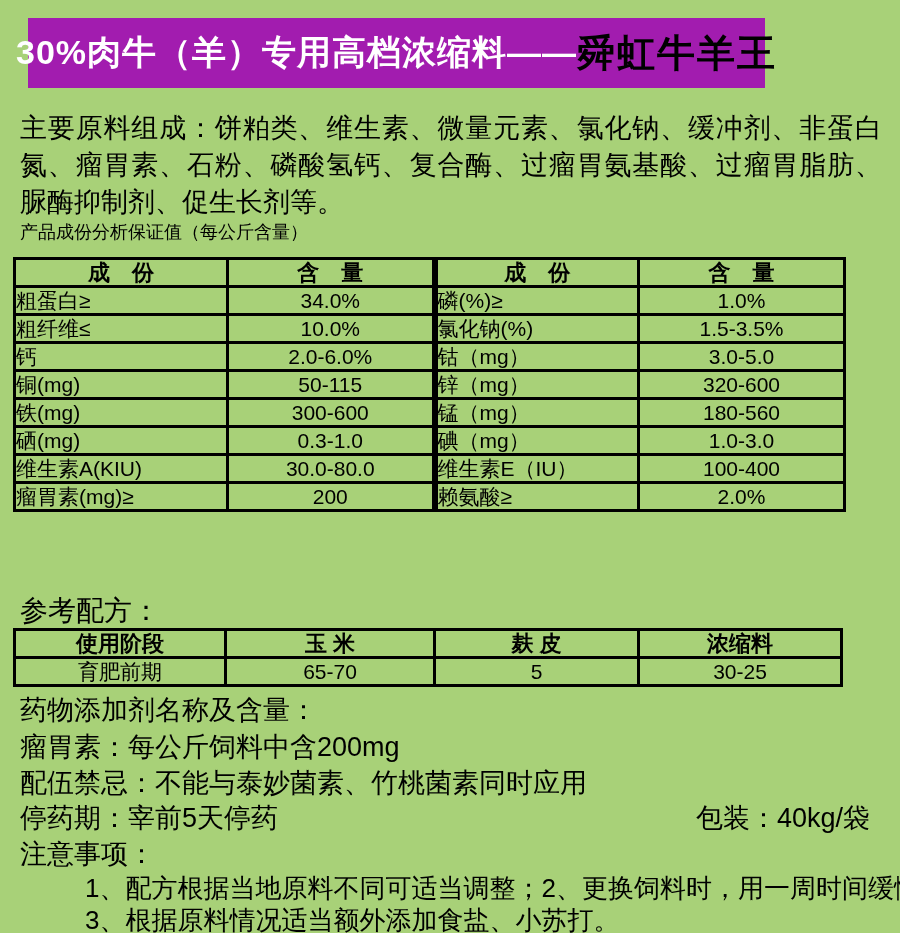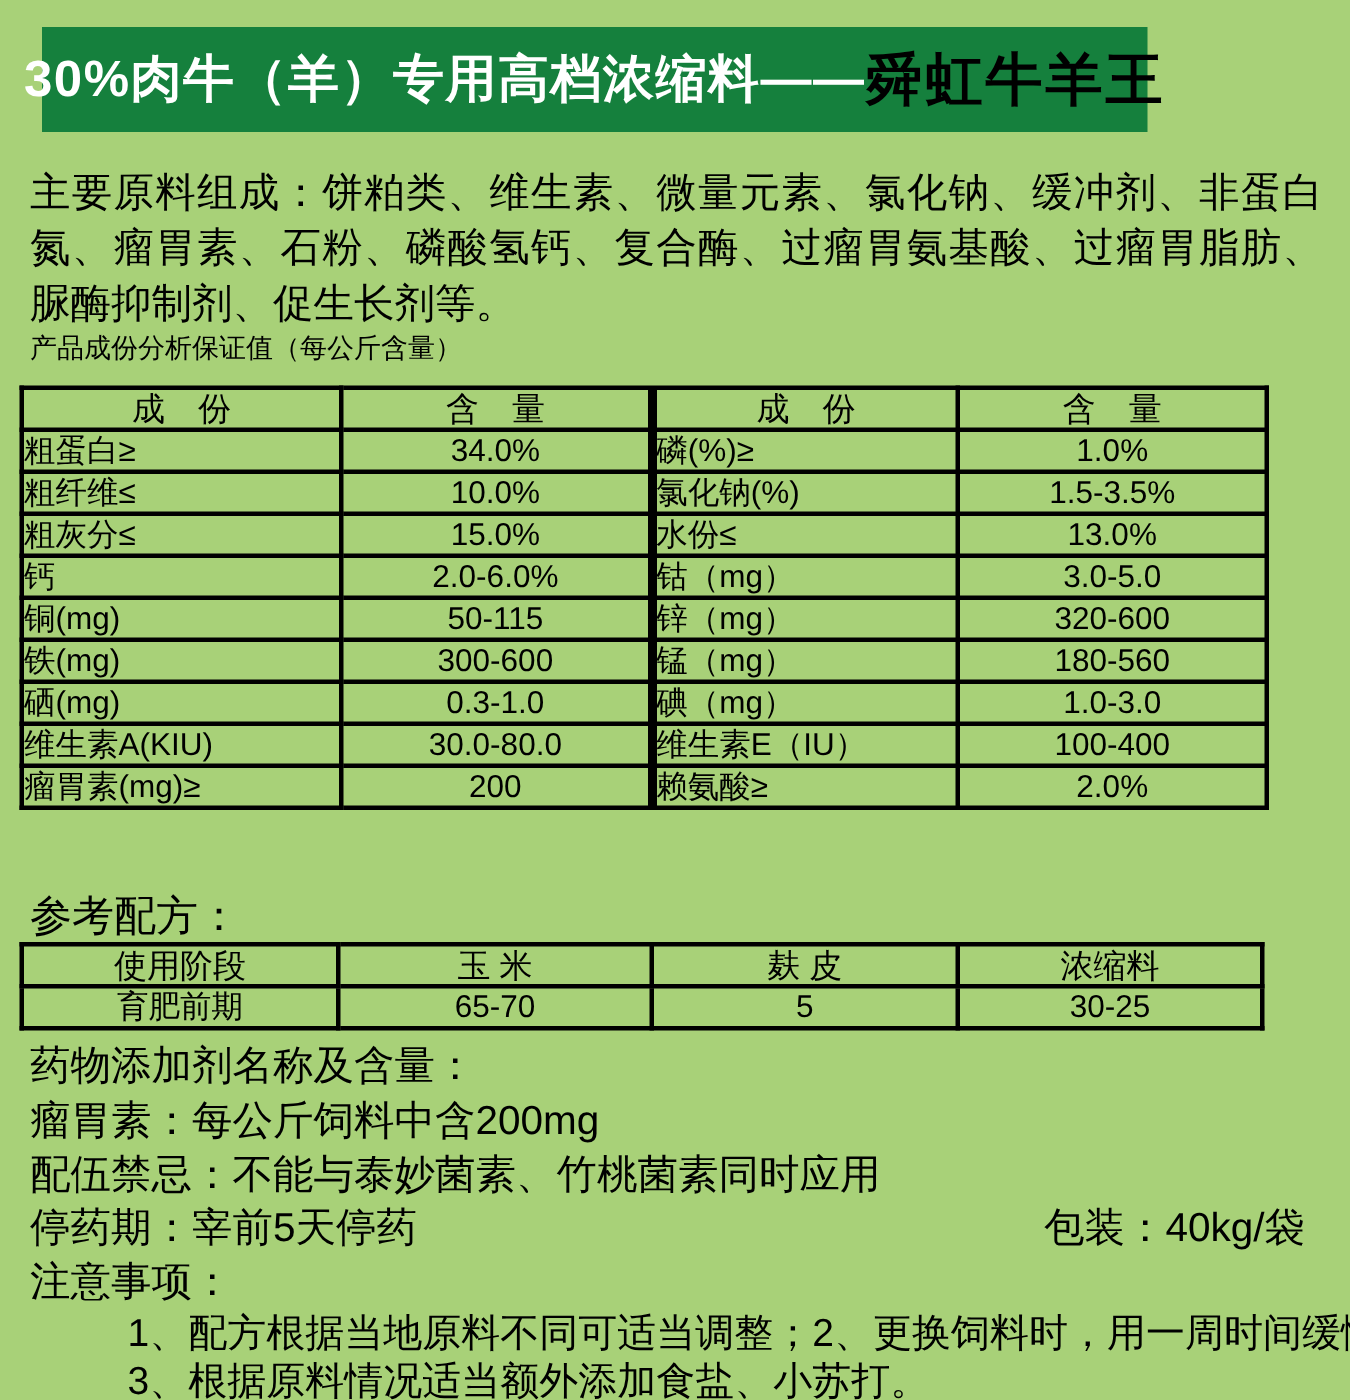"30%肉牛（羊）专用高档浓缩料——" .banner { background: #15803d -> #a21caf }
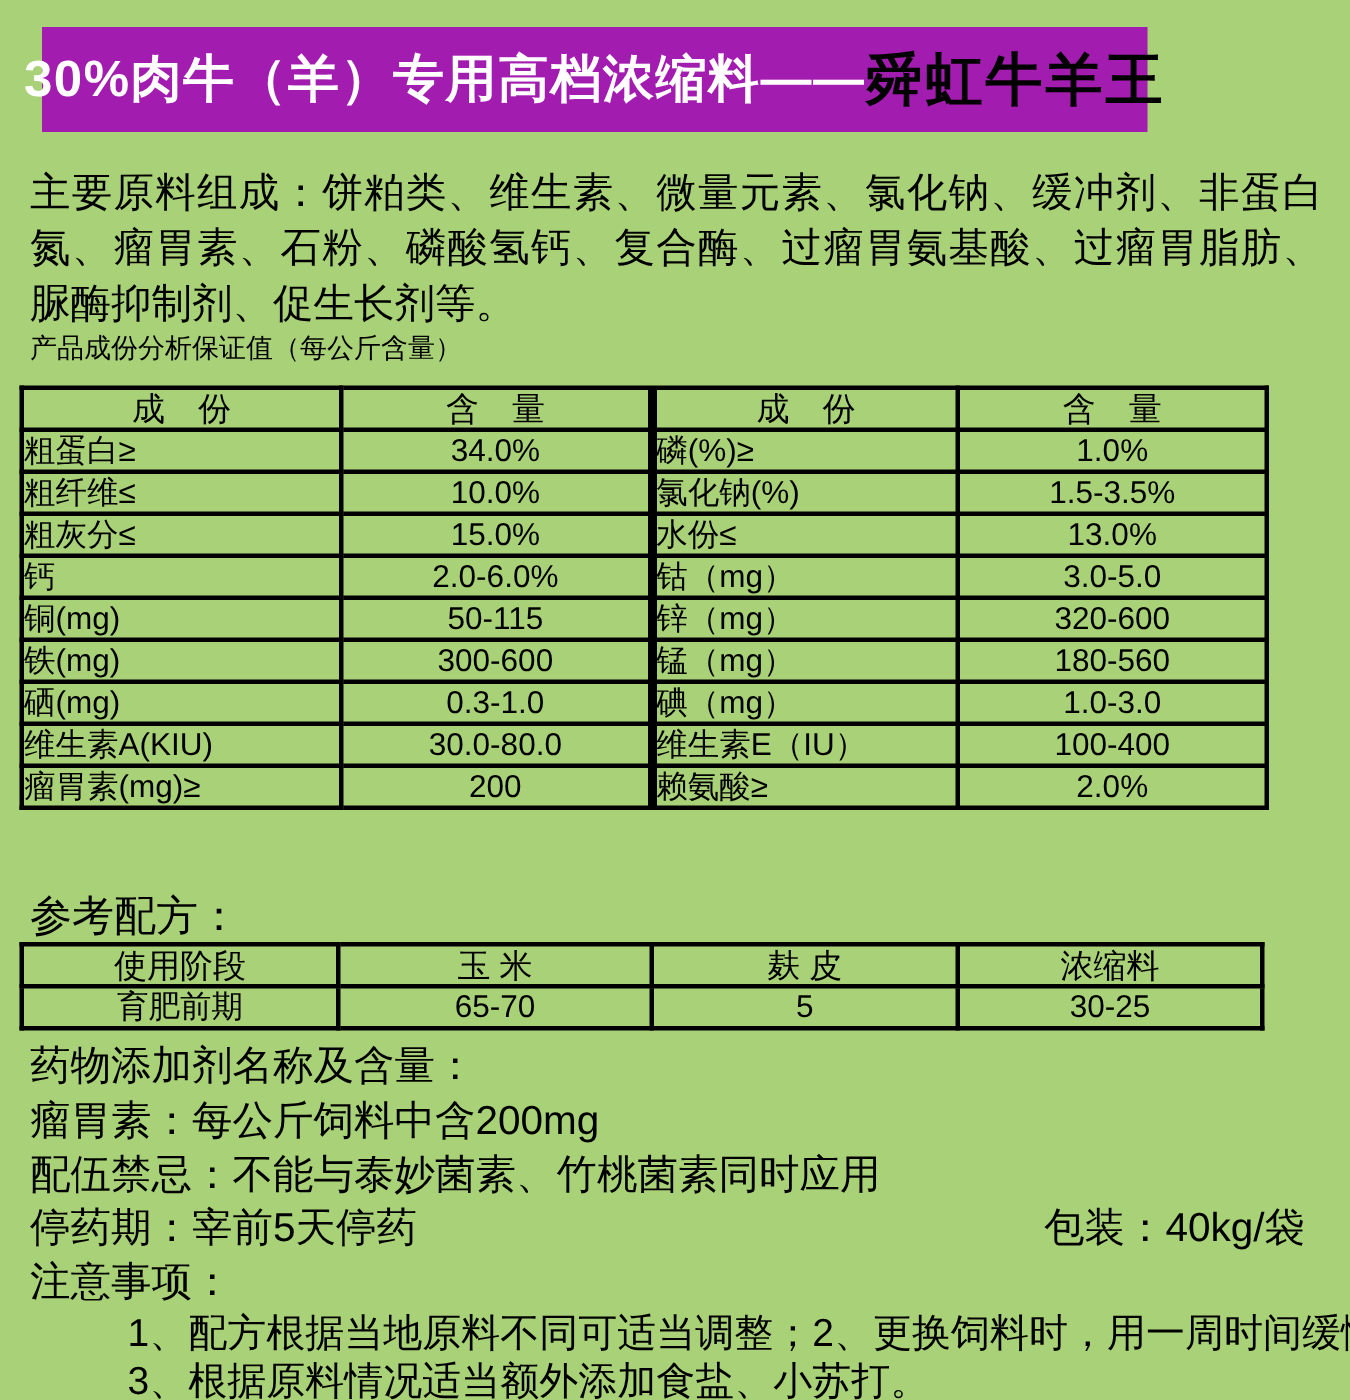"成 份" th { font-weight: normal -> bold }
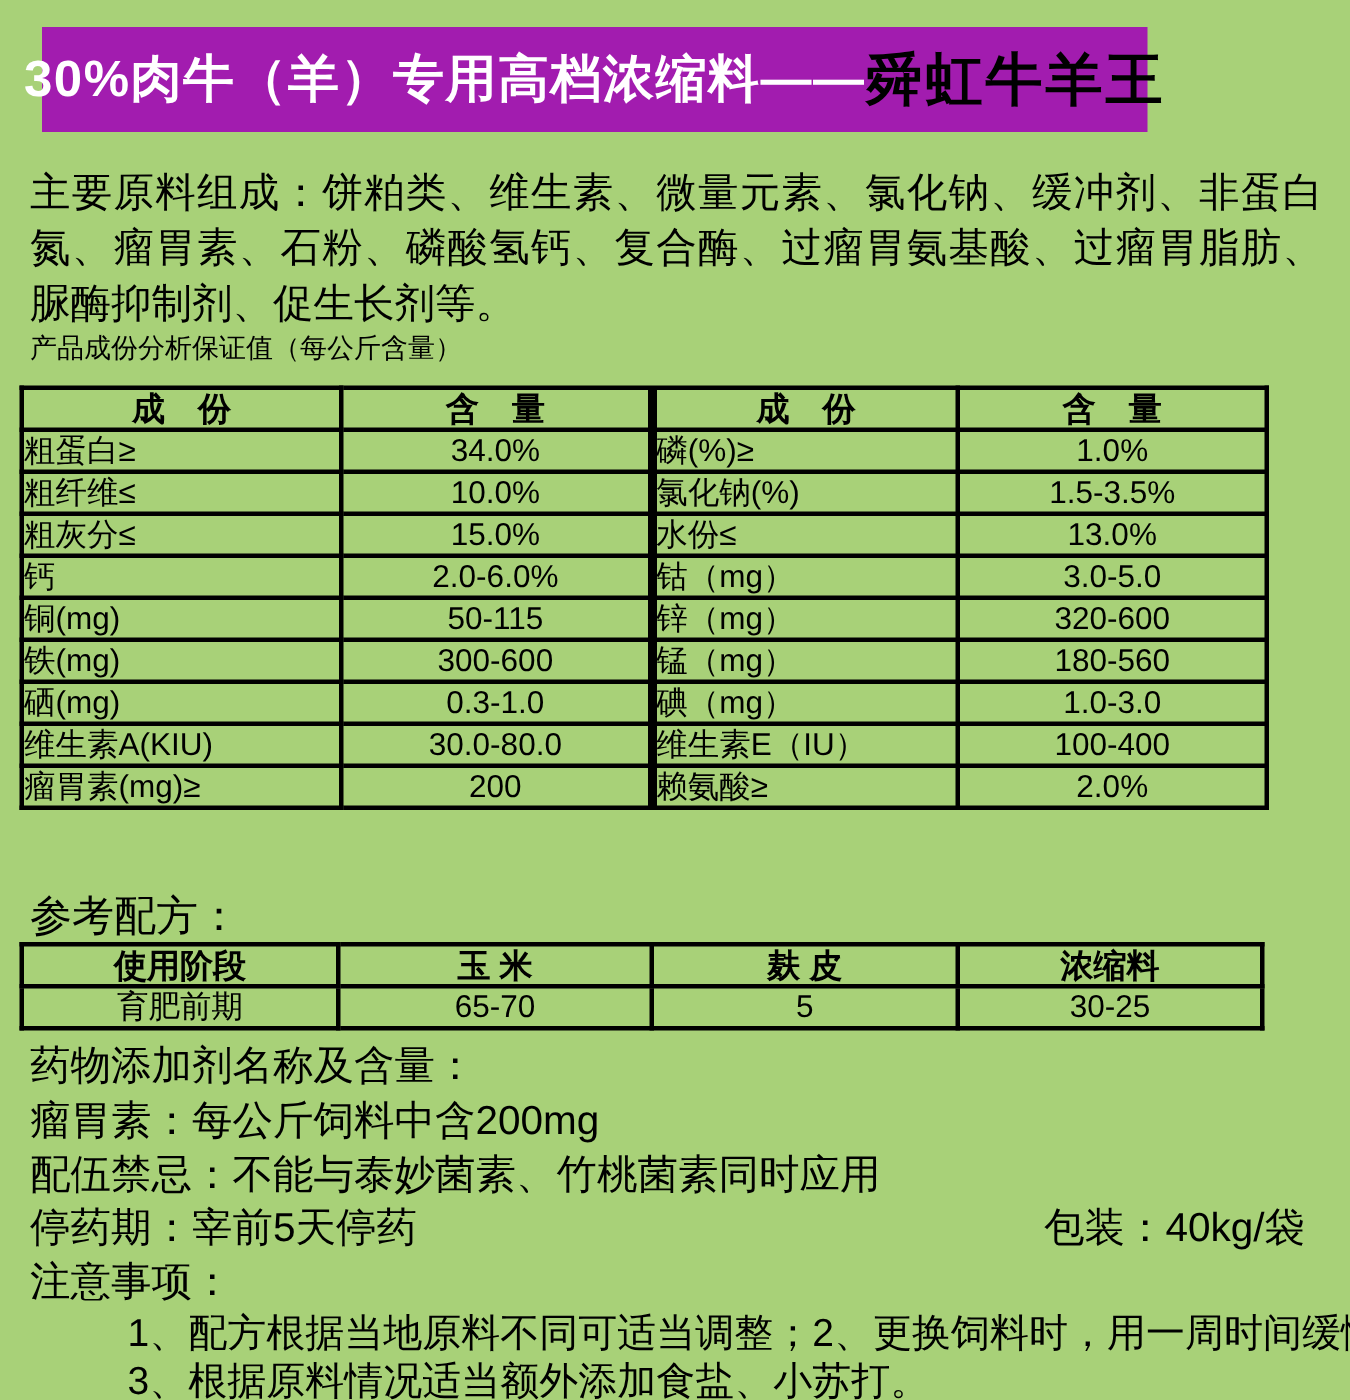"粗灰分≤" tr { html: <tr> <td>粗灰分≤</td> <td>15.0%</td> <td>水份≤</td> <td>13.0%</td> </tr> -> none }
